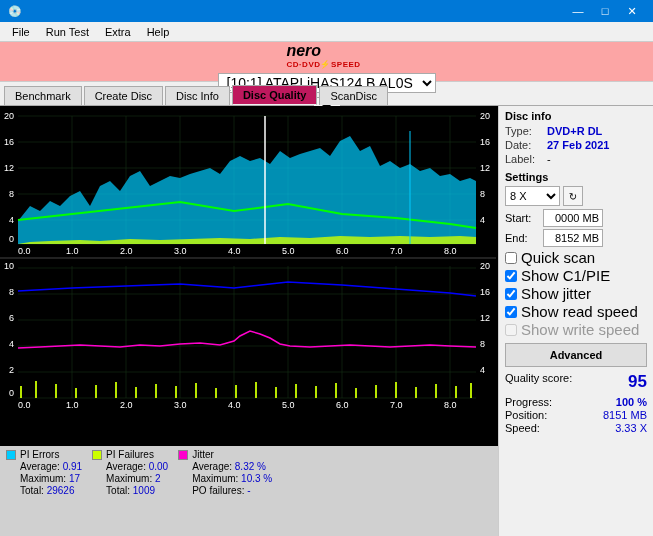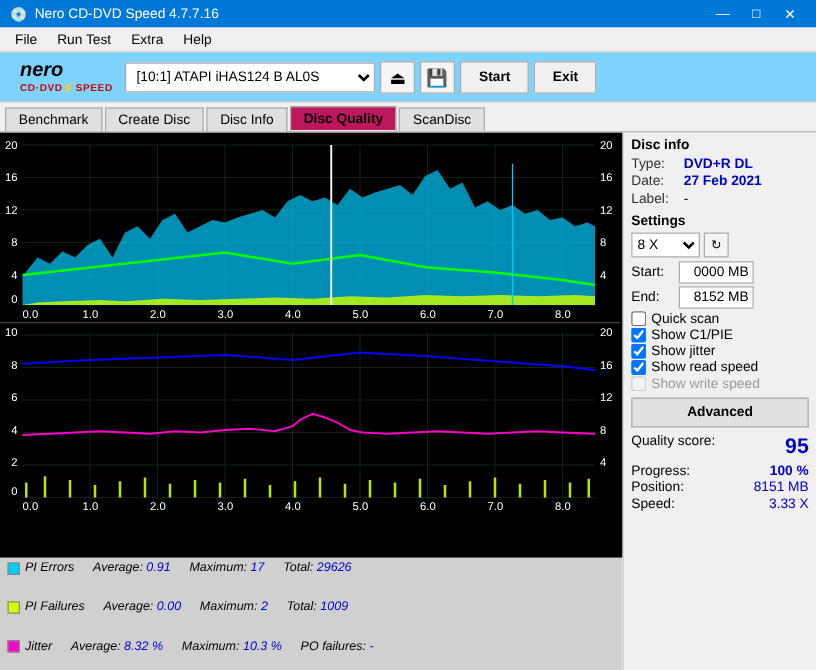"Nero CD-DVD Speed 4.7.7.16" span { html: <span>Nero CD-DVD Speed 4.7.7.16</span> -> none }
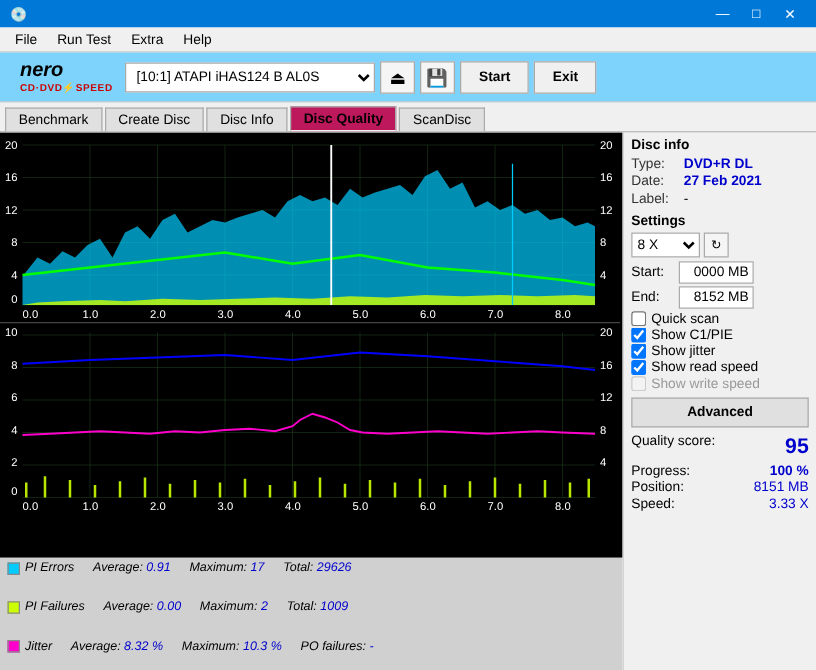"nero" .toolbar { background: #7dd3fc -> #fca5a5; flex-direction: none -> column; padding: 0 16px -> 0 0 }
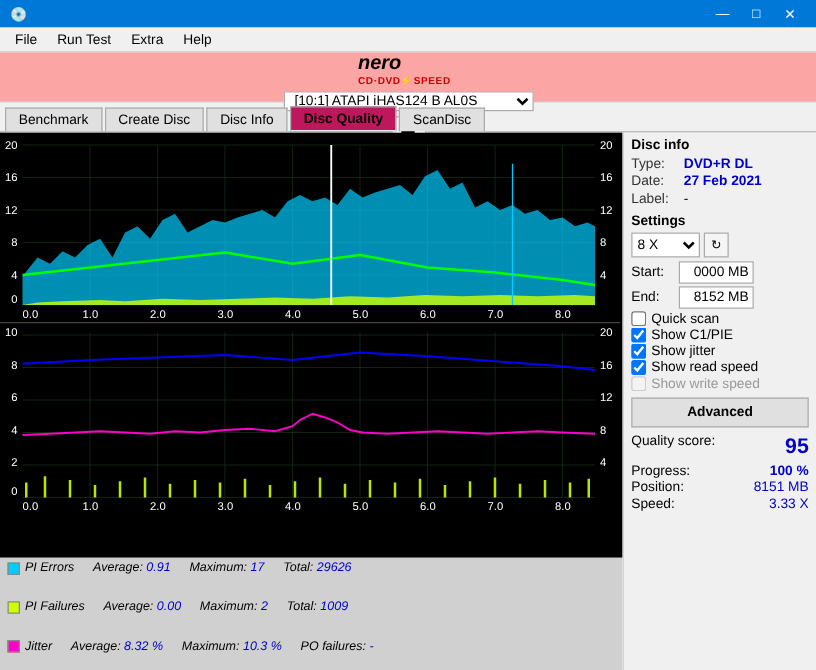"[10:1] ATAPI iHAS124 B AL0S" .drive-select { font-size: 11px -> 14px }
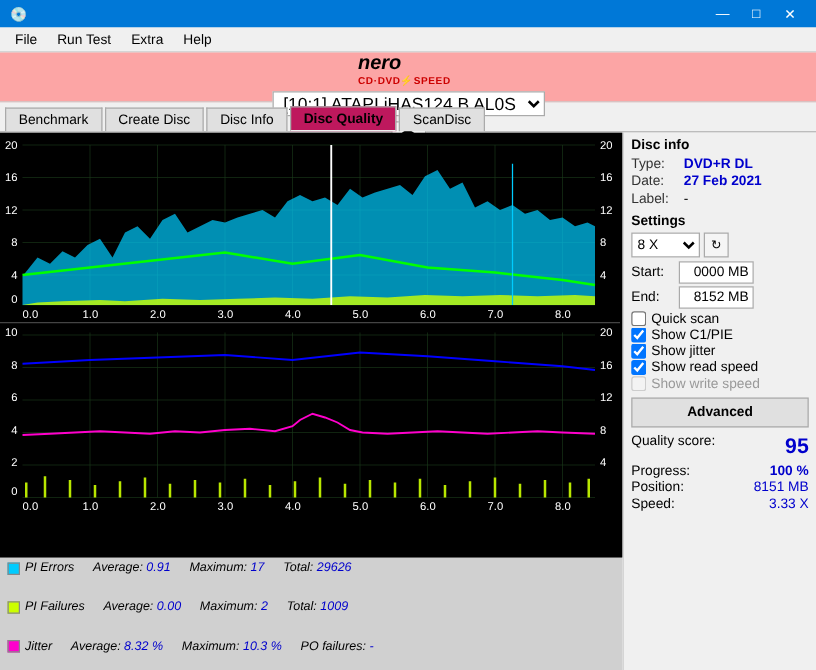"Quick scan" .checkbox-label { font-size: 11px -> 15px }
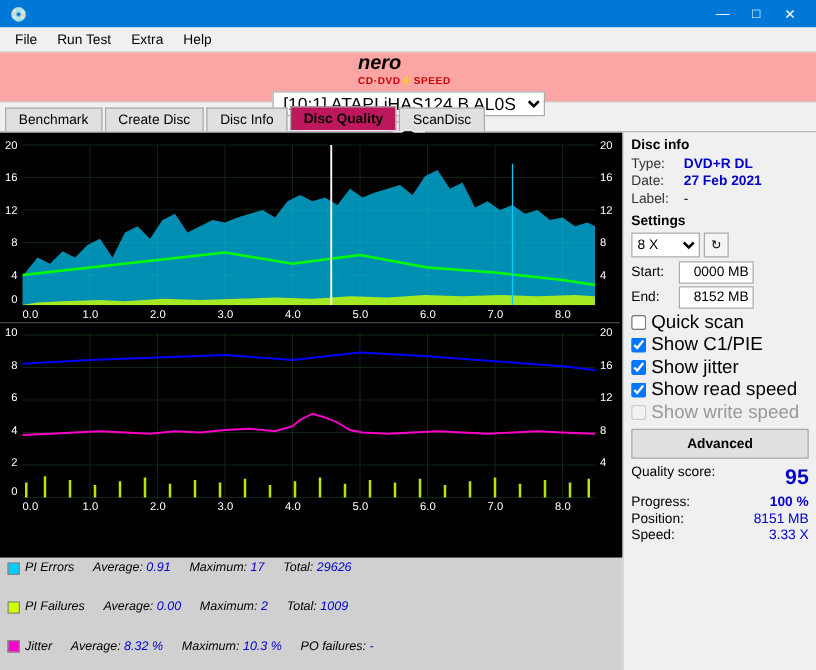"PI Errors" .legend-col { flex-direction: row -> column; font-style: italic -> none }
